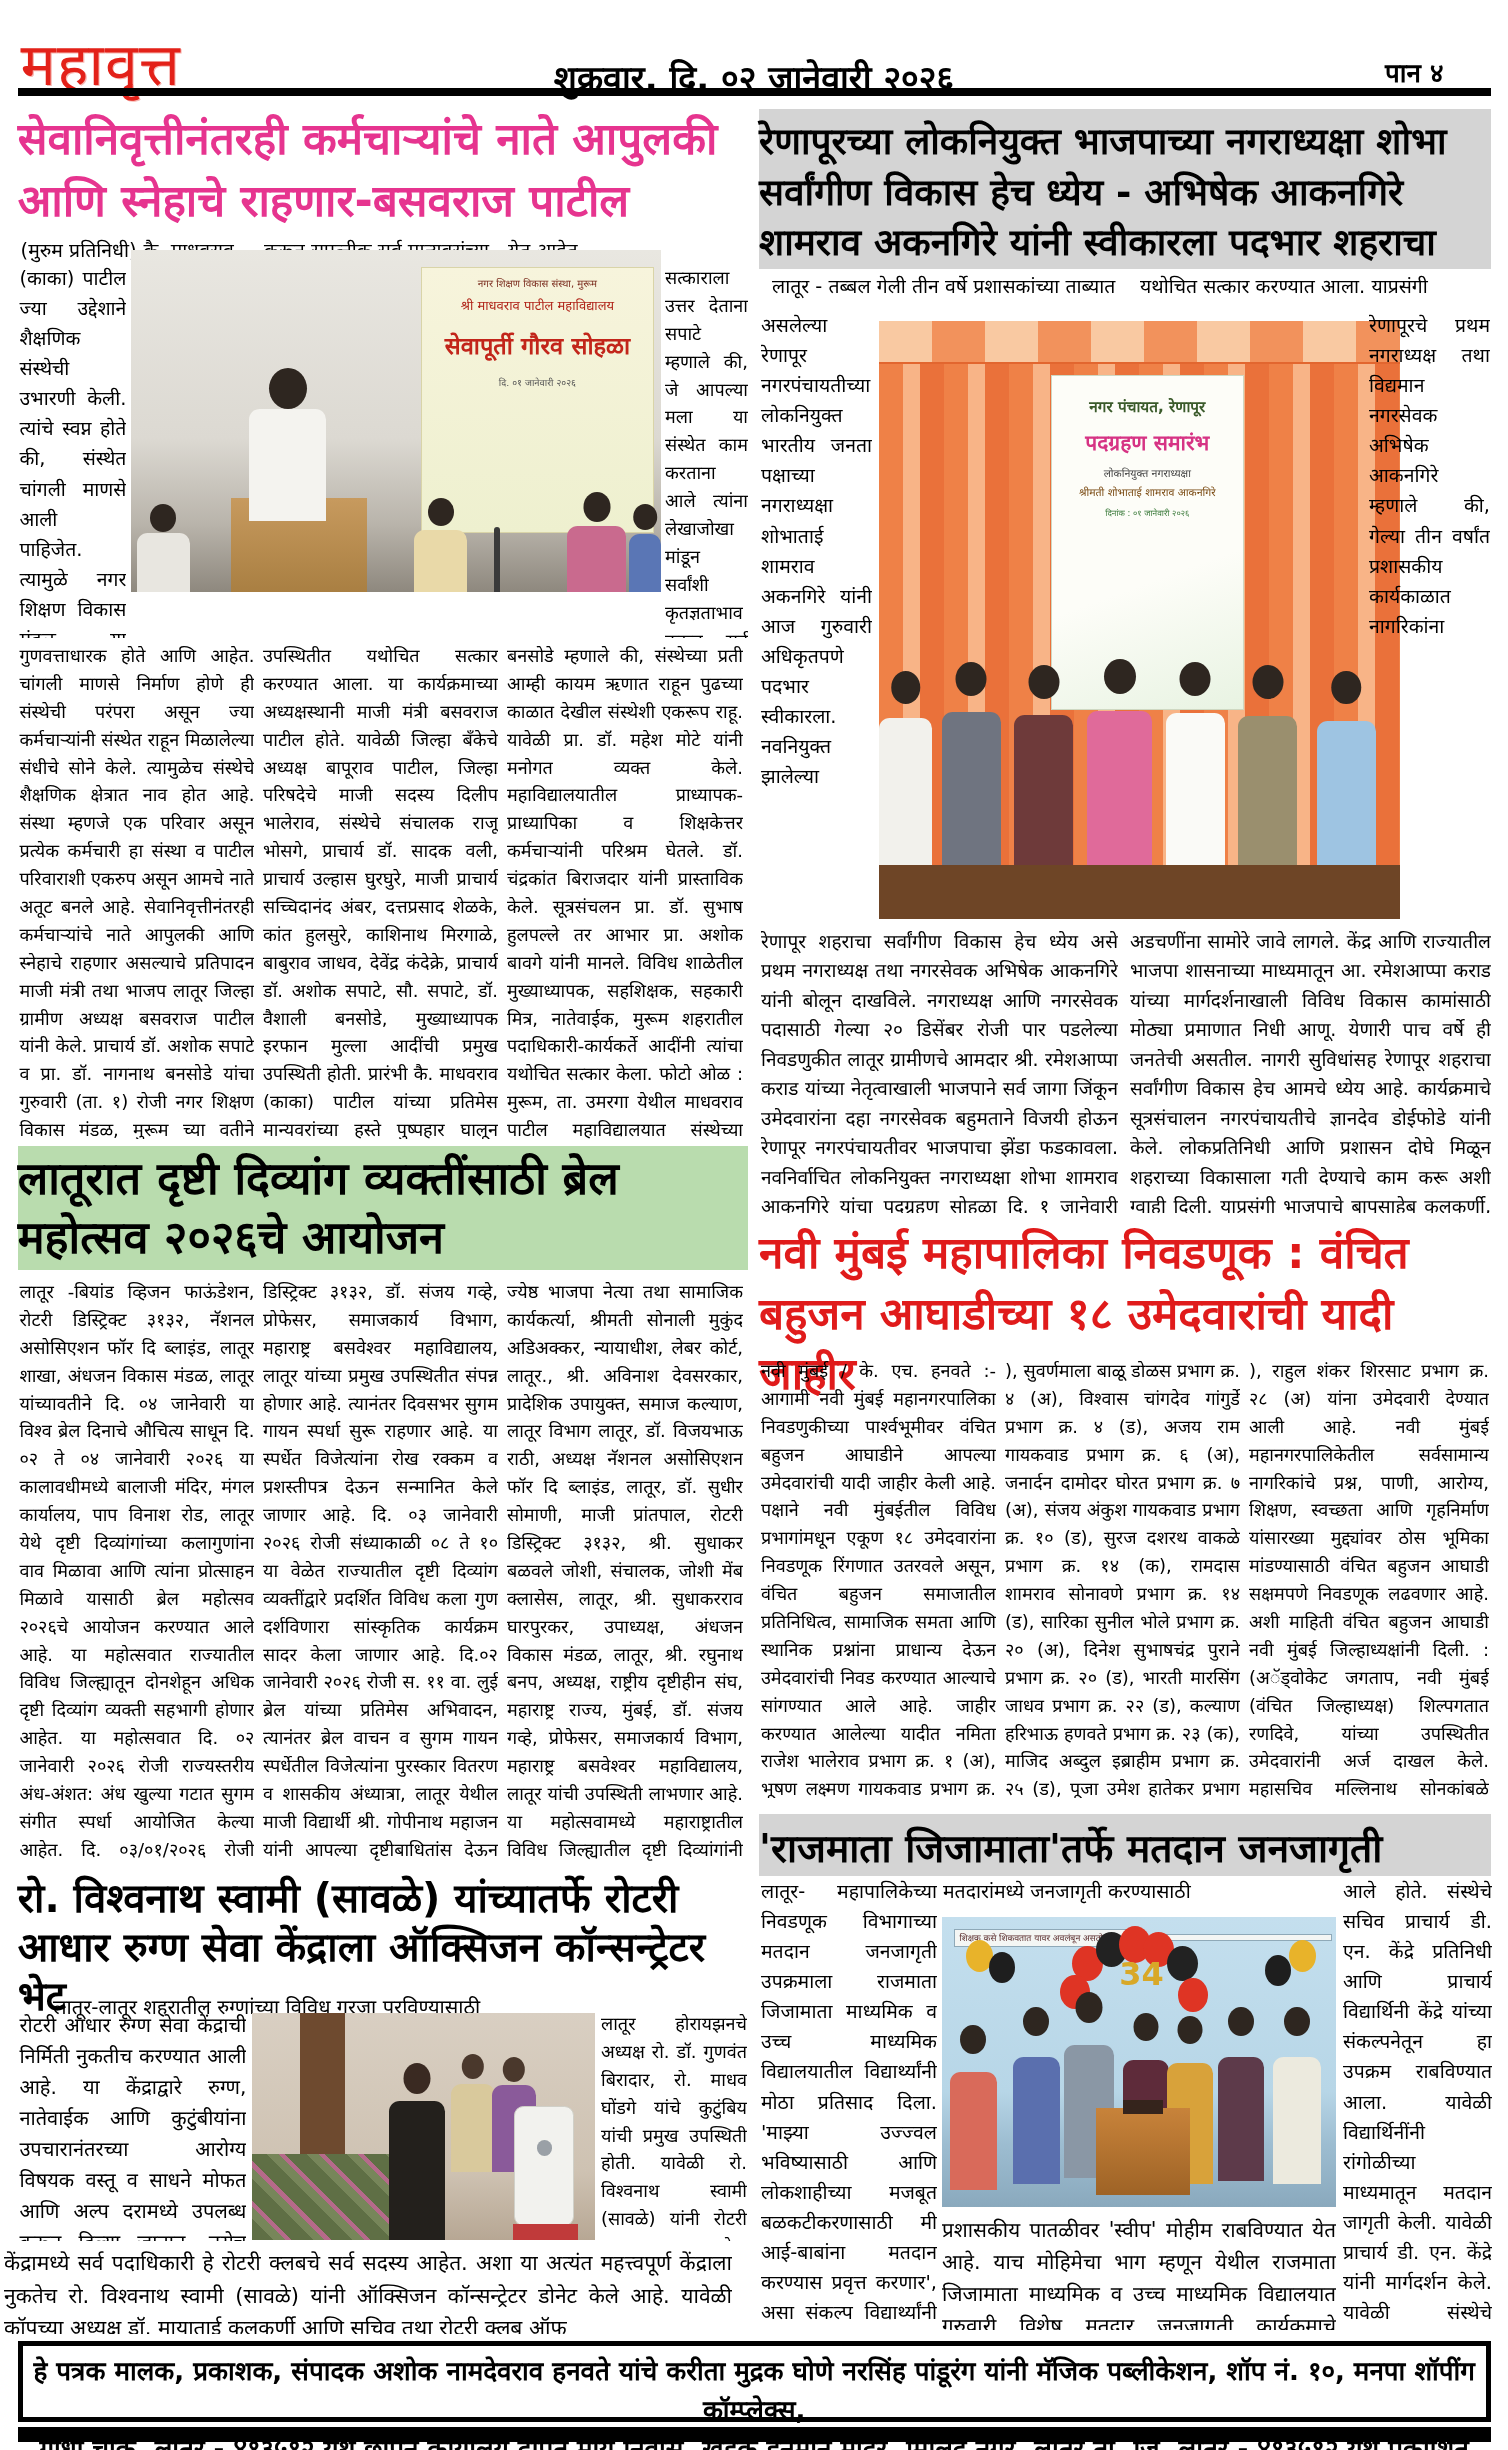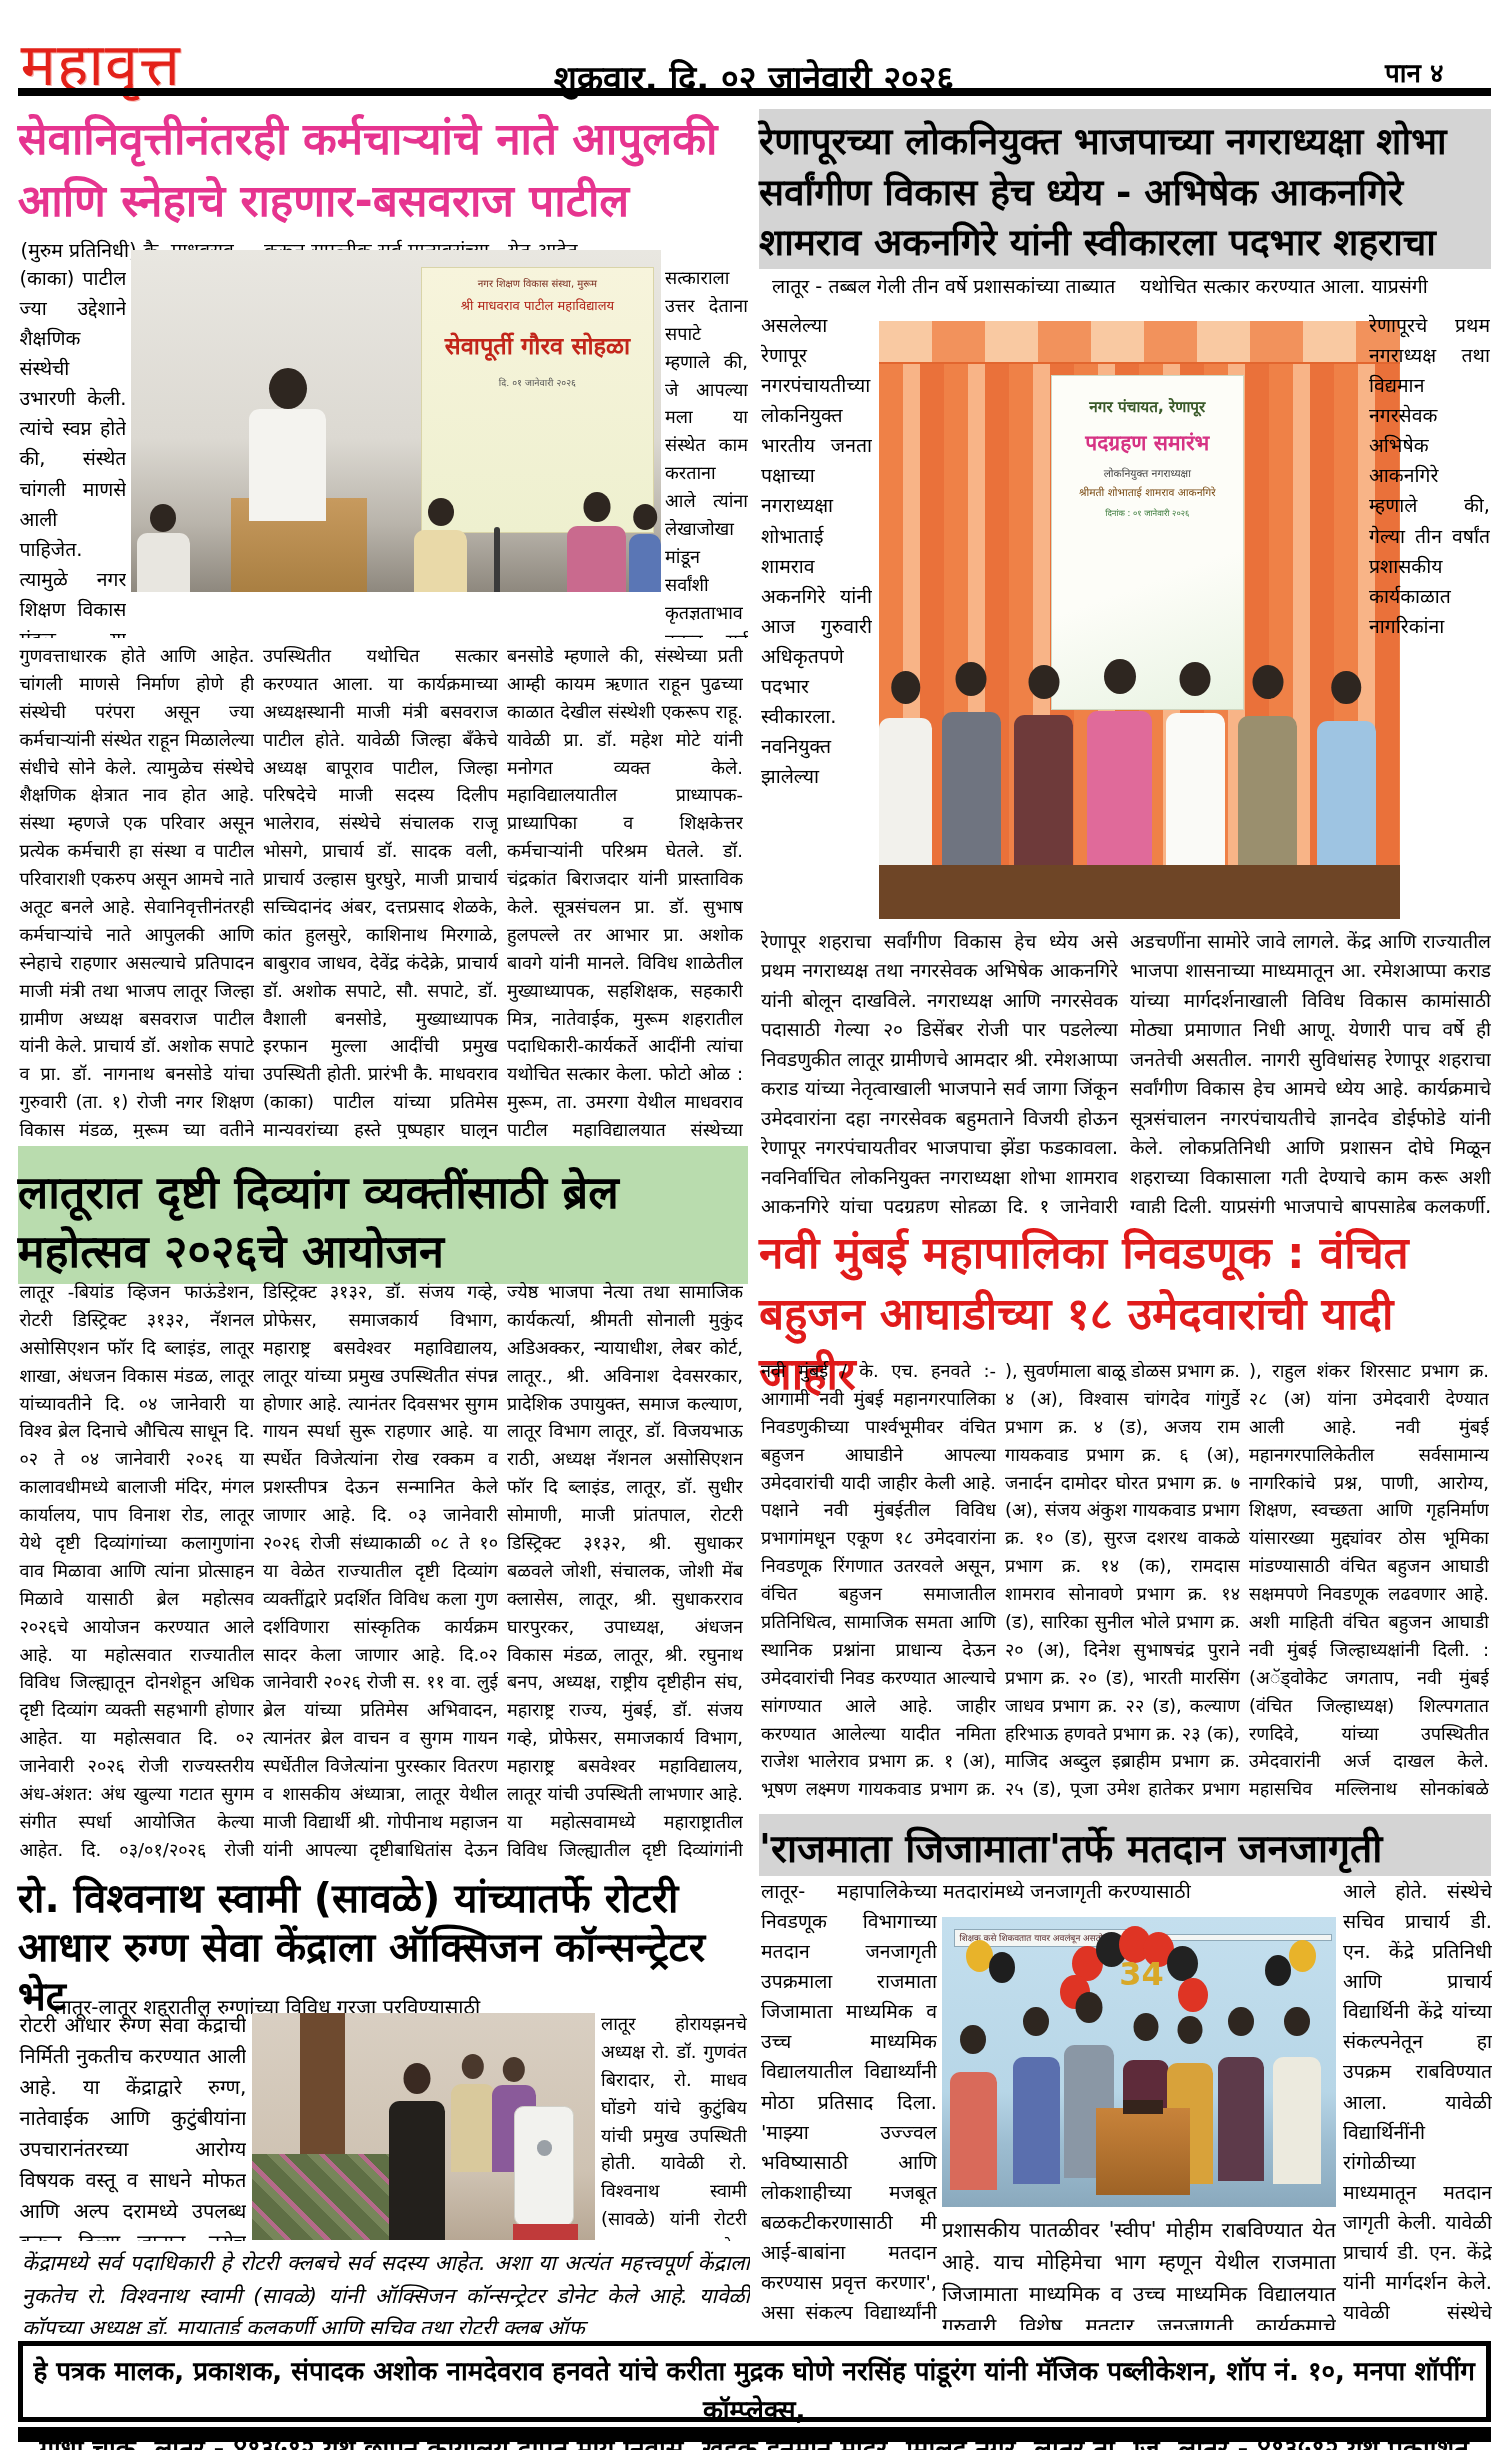"लातूरात दृष्टी दिव्यांग व्यक्तींसाठी" .hl-green { padding-top: 17px -> 3px }
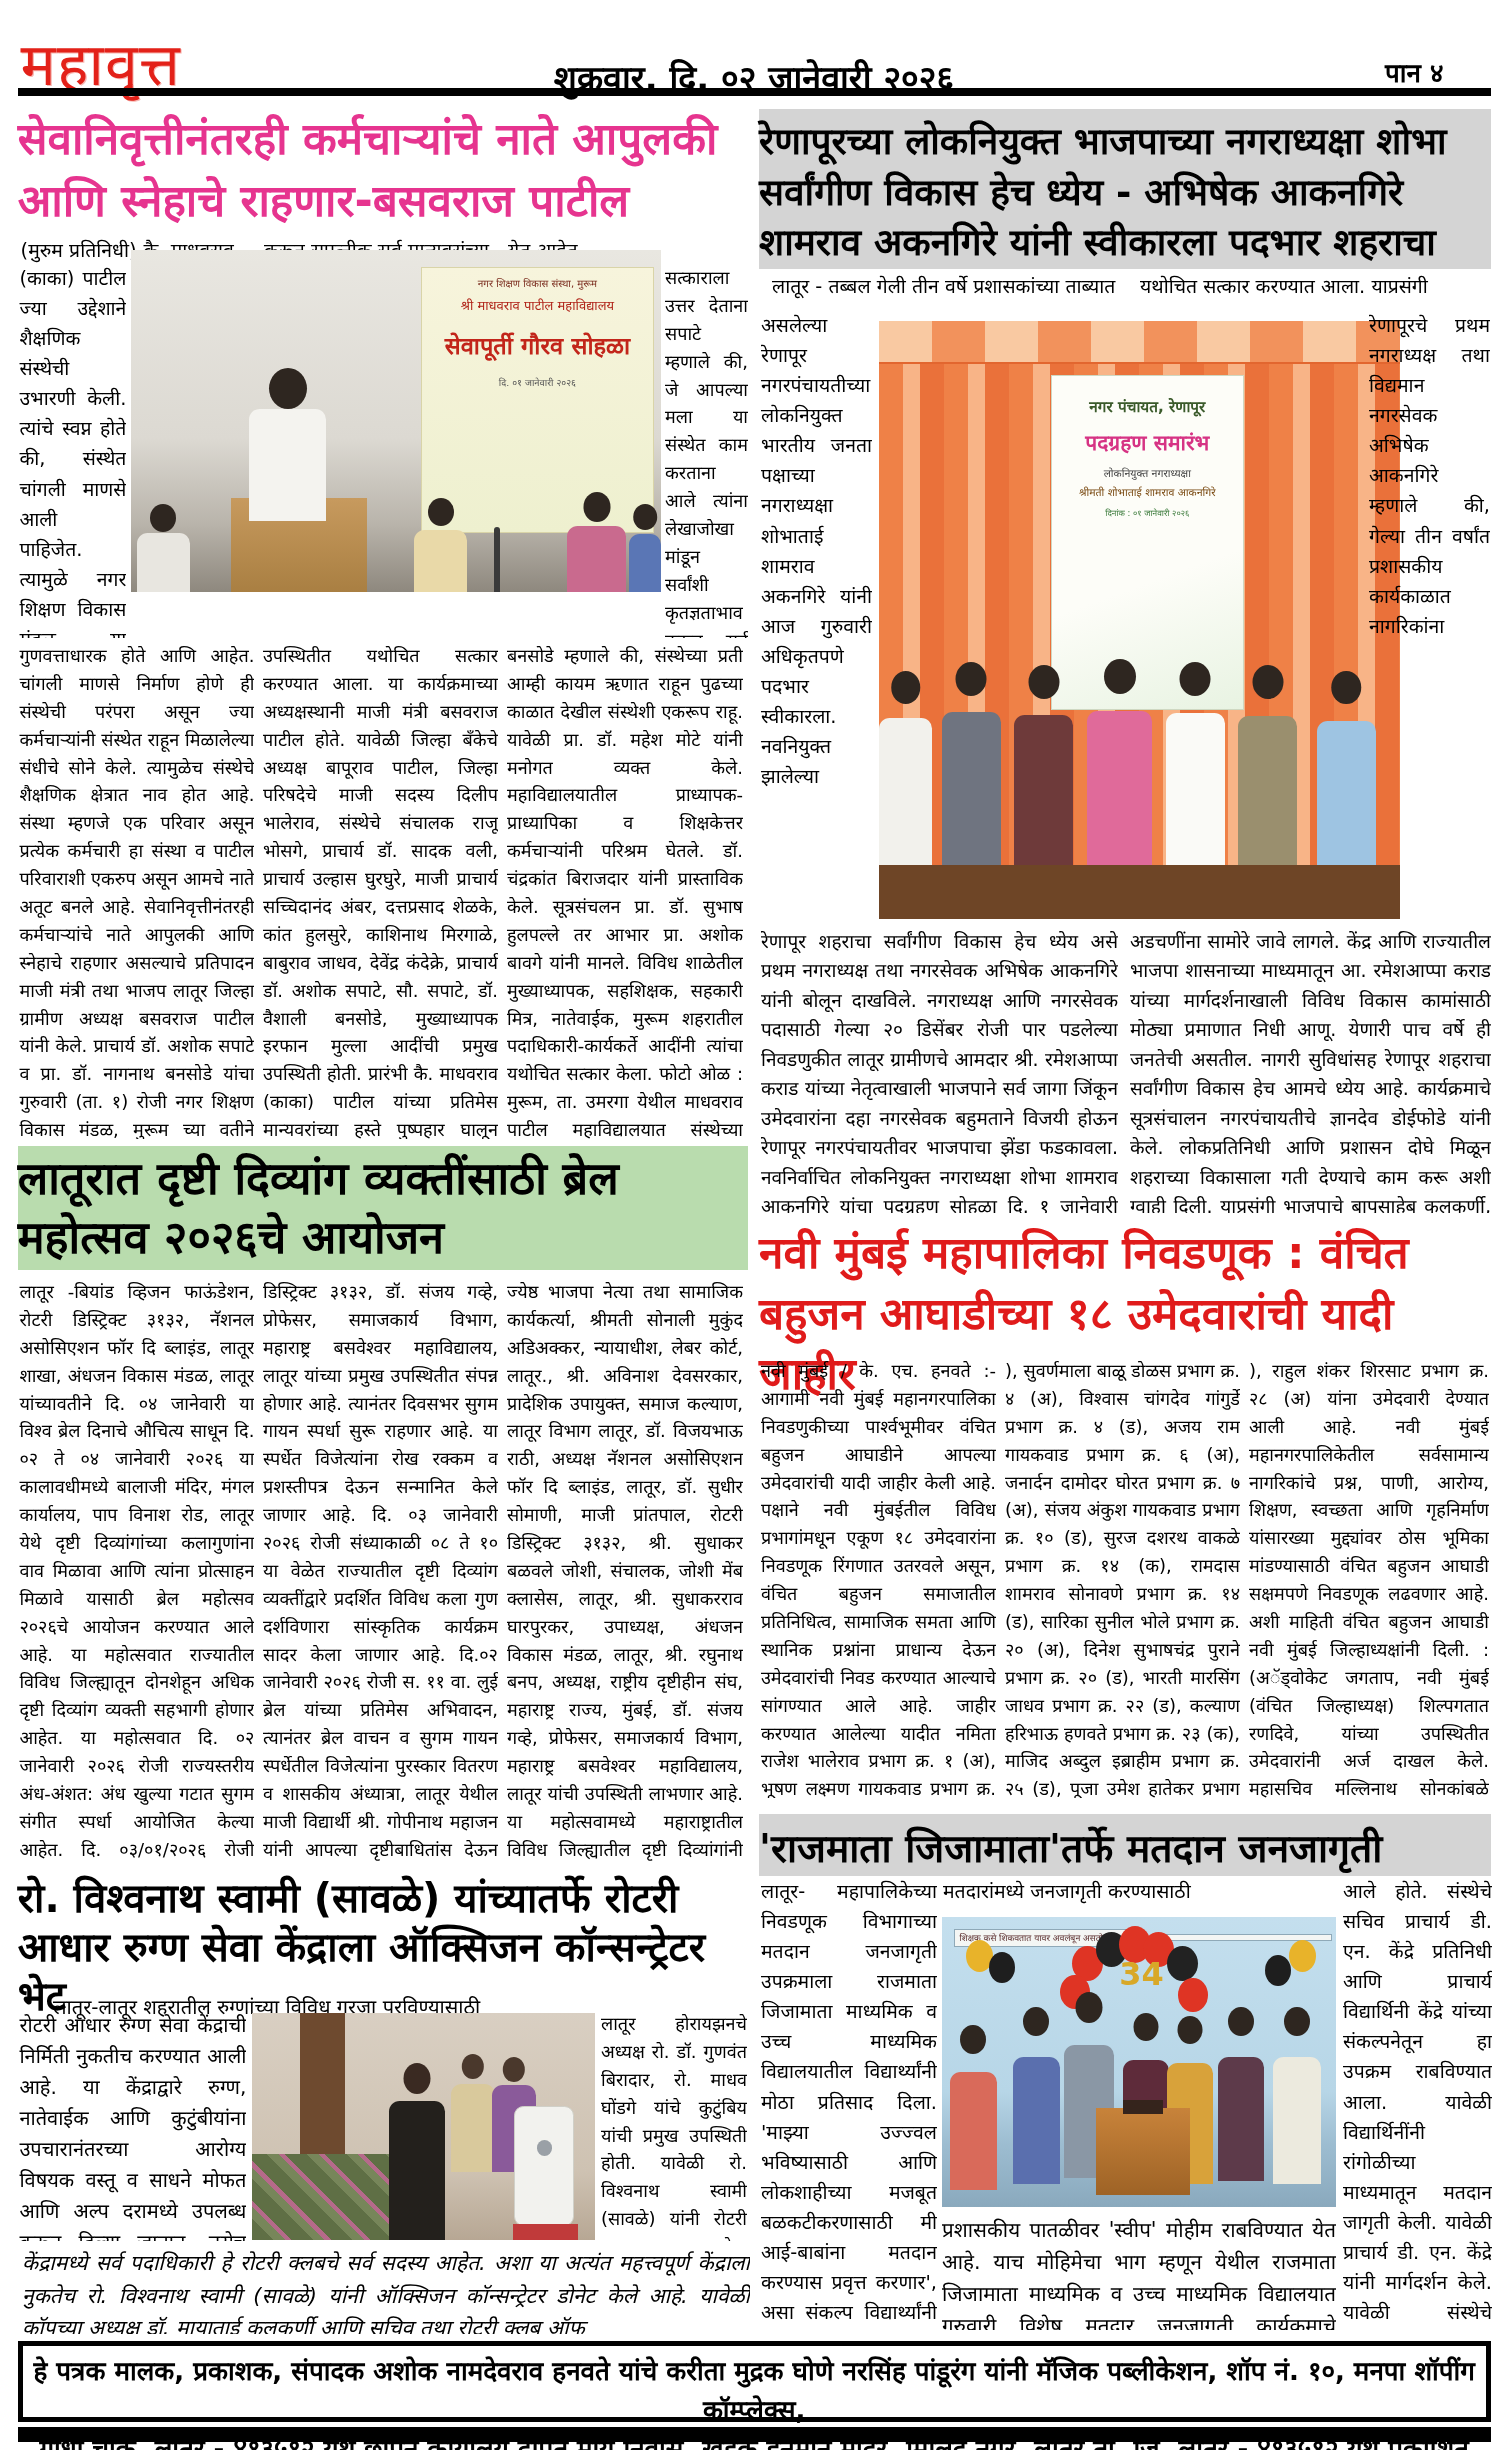"केंद्रामध्ये सर्व पदाधिकारी हे रोटरी" div.abs { font-style: italic -> none; left: 22px -> 4px }
